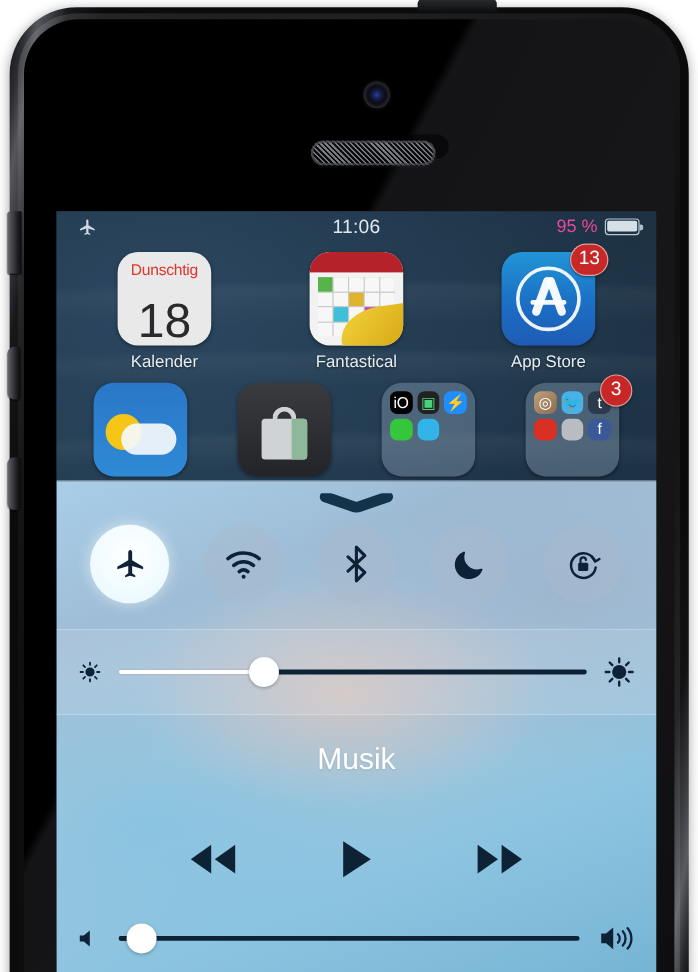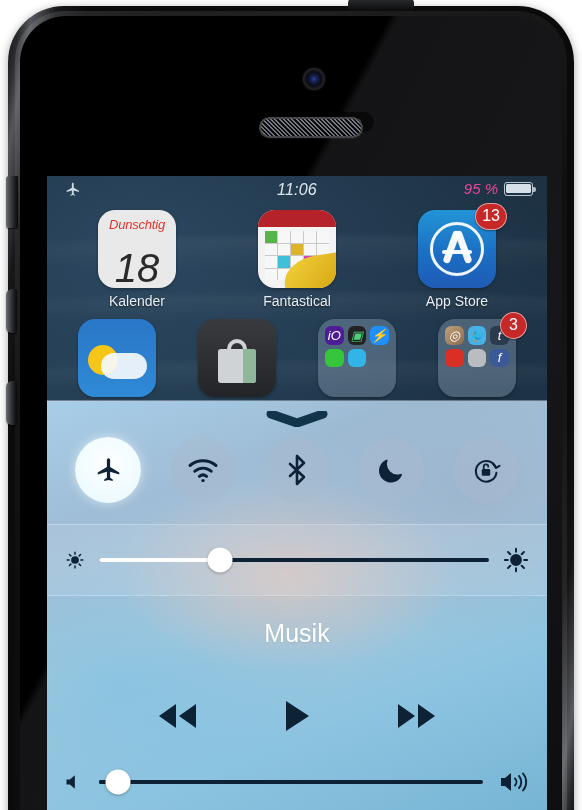"11:06" #status-bar { font-style: italic -> none }
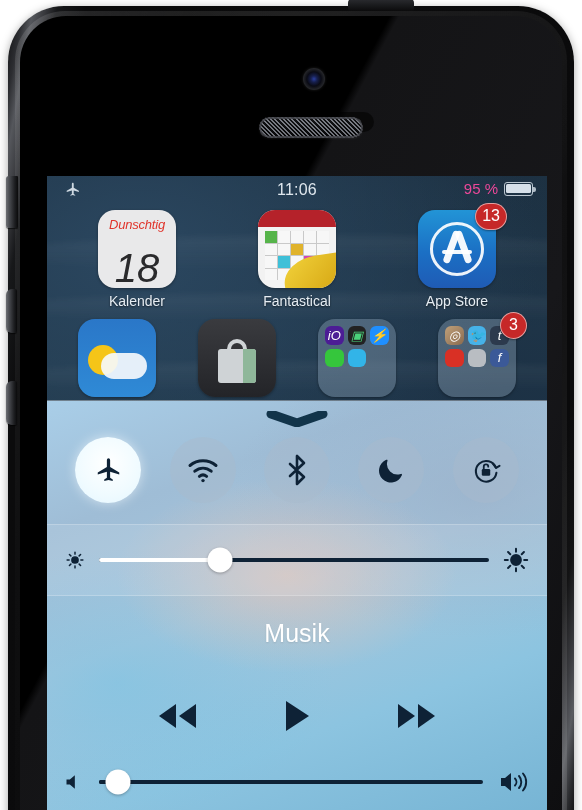"Dunschtig" .app-icon { font-style: italic -> none }
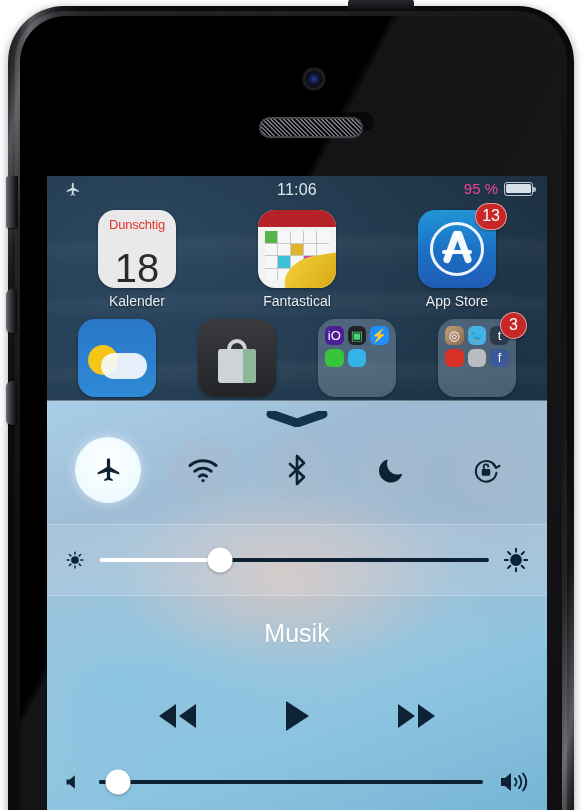"iO" div.mini { background: #4c1d95 -> #000000 }
